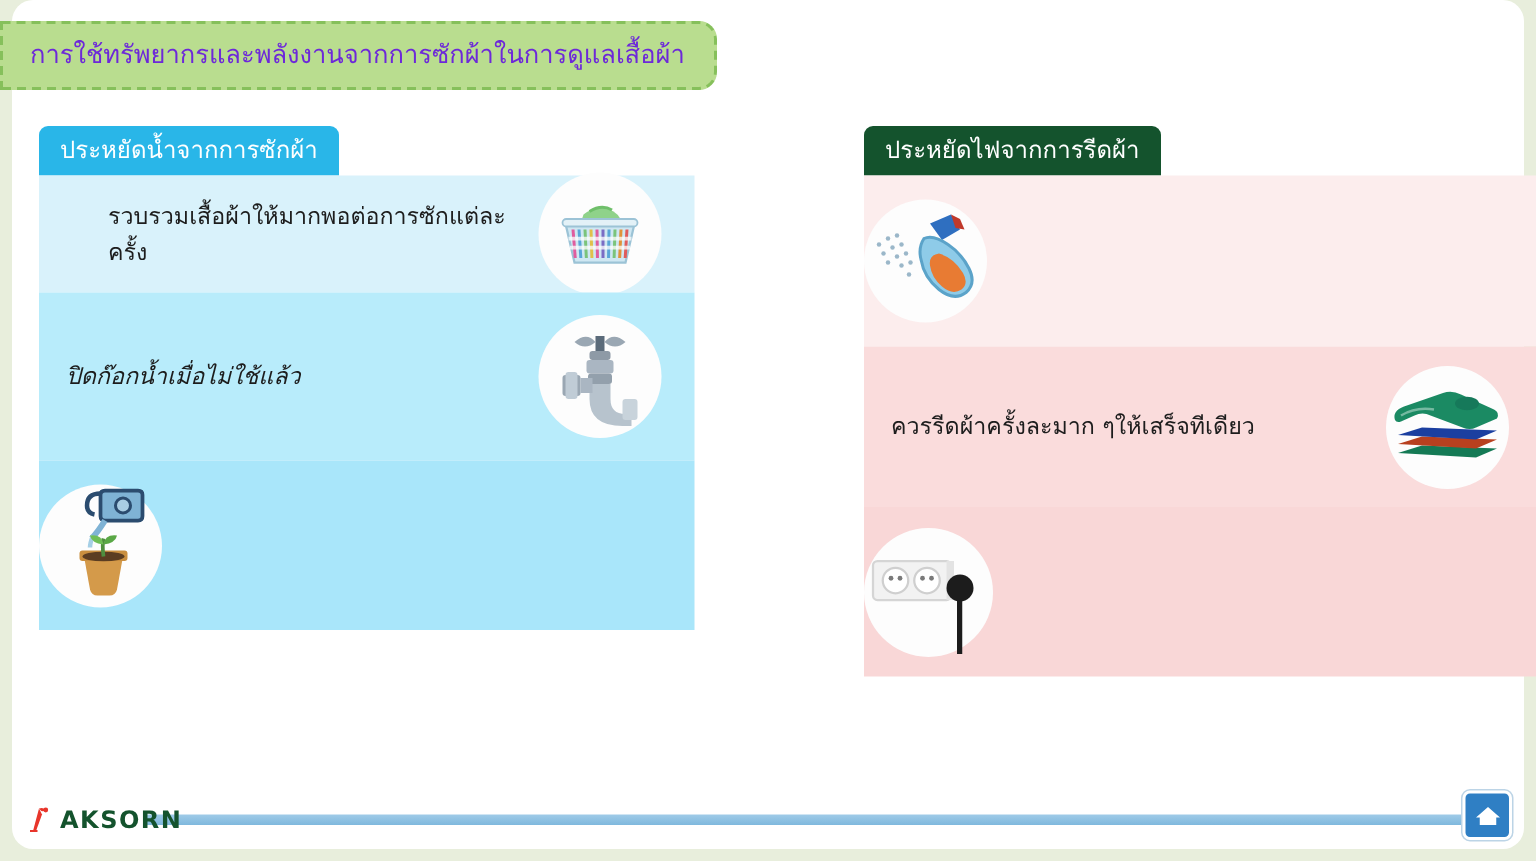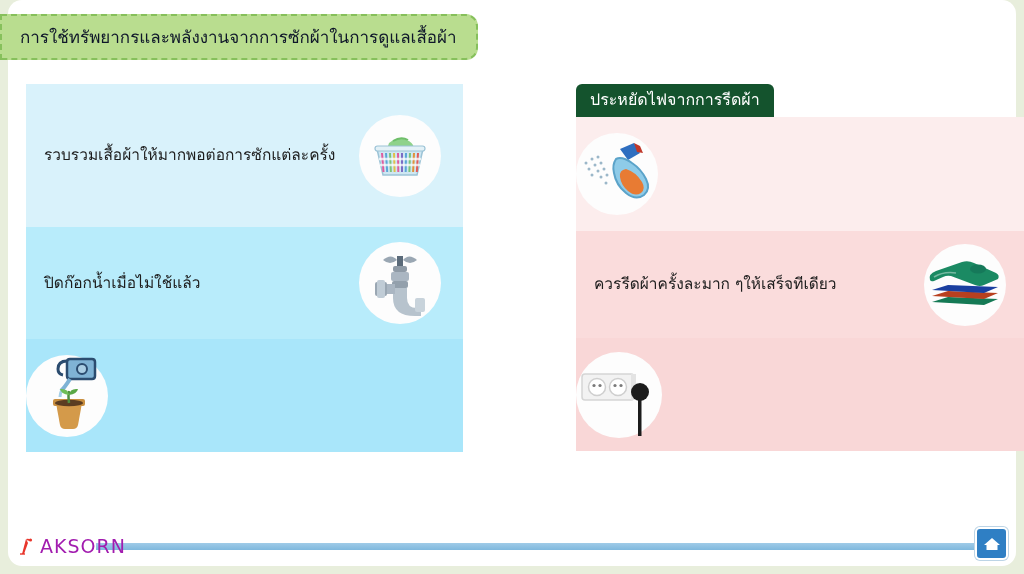"การใช้ทรัพยากรและพลังงานจากการซักผ้าในกา" .title-text { color: #0f172a -> #6d28d9 }
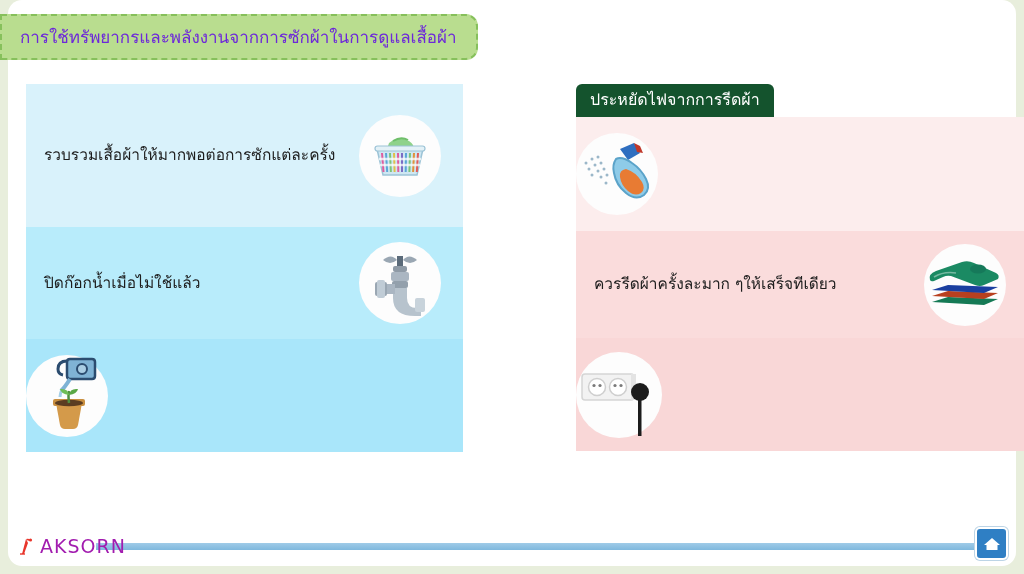"ประหยัดน้ำจากการซักผ้า" div.col-head { html: none -> <div>ประหยัดน้ำจากการซักผ้า</div> }
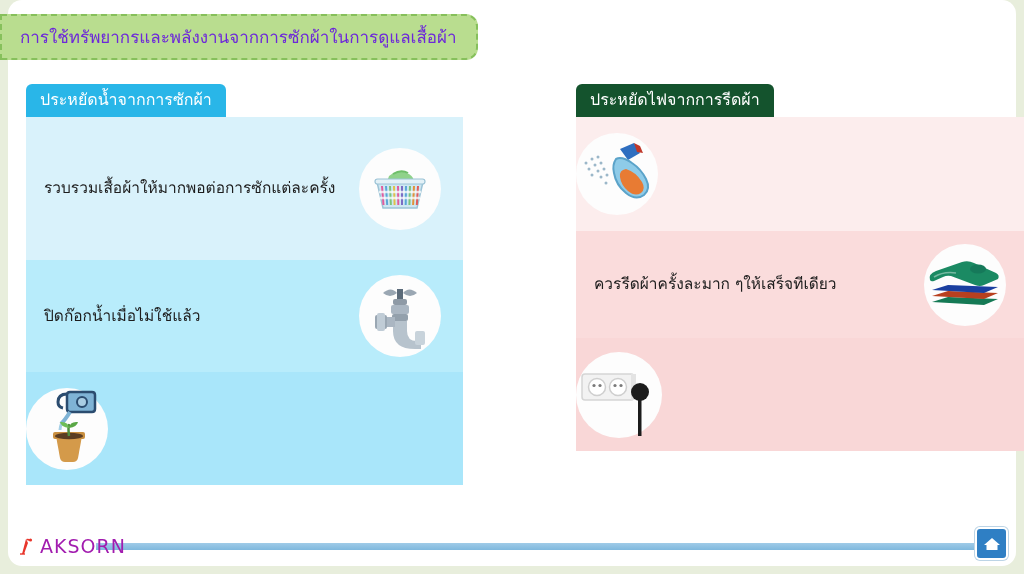"รวบรวมเสื้อผ้าให้มากพอต่อการซักแต่ละครั้" .l1 { height: 143px -> 78px; padding-left: none -> 28px }
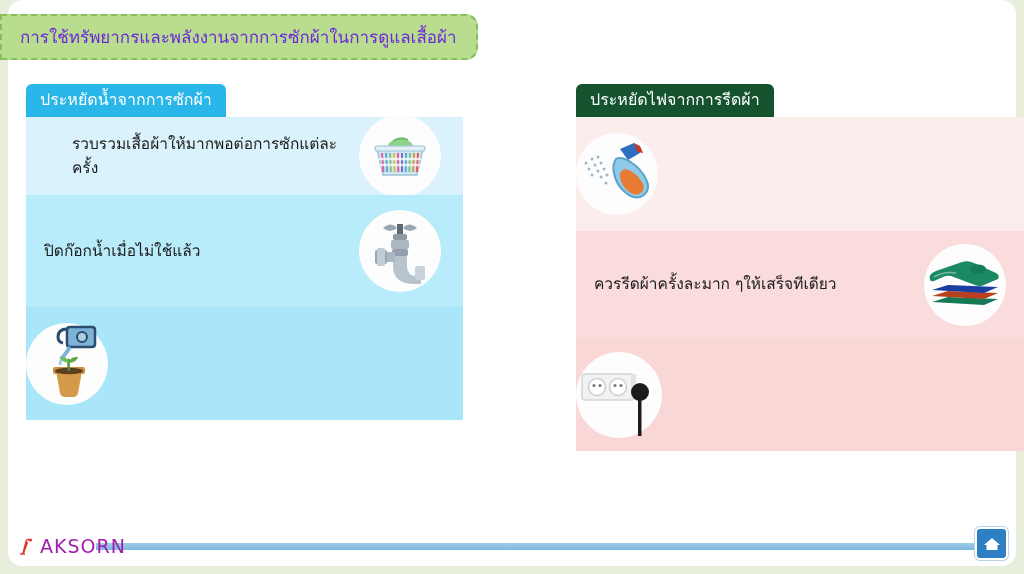"ปิดก๊อกน้ำเมื่อไม่ใช้แล้ว" .l2 { font-style: none -> italic }
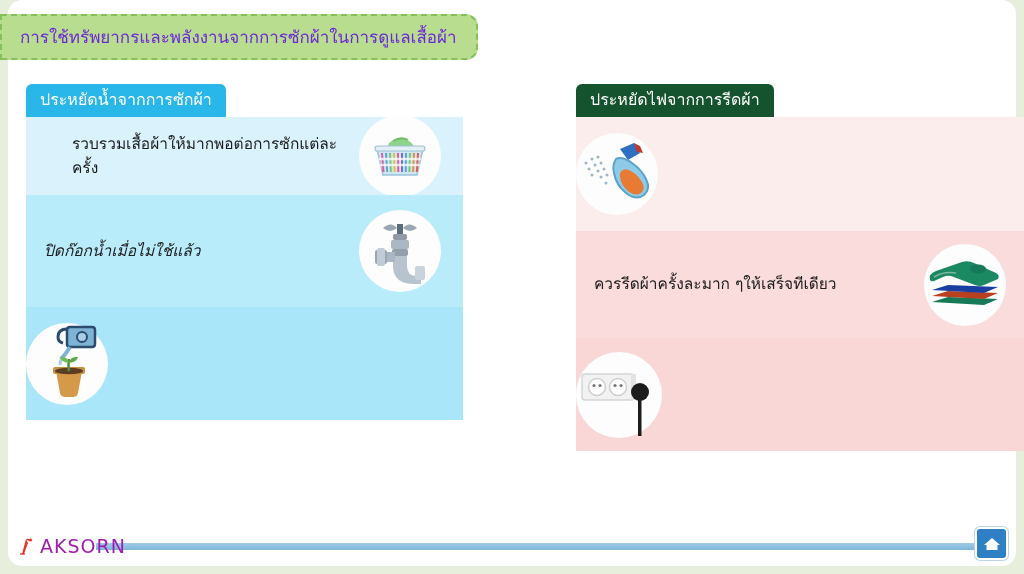"AKSORN" .logo-word { color: #a21caf -> #14532d; font-size: 19px -> 16px; font-weight: normal -> bold }
